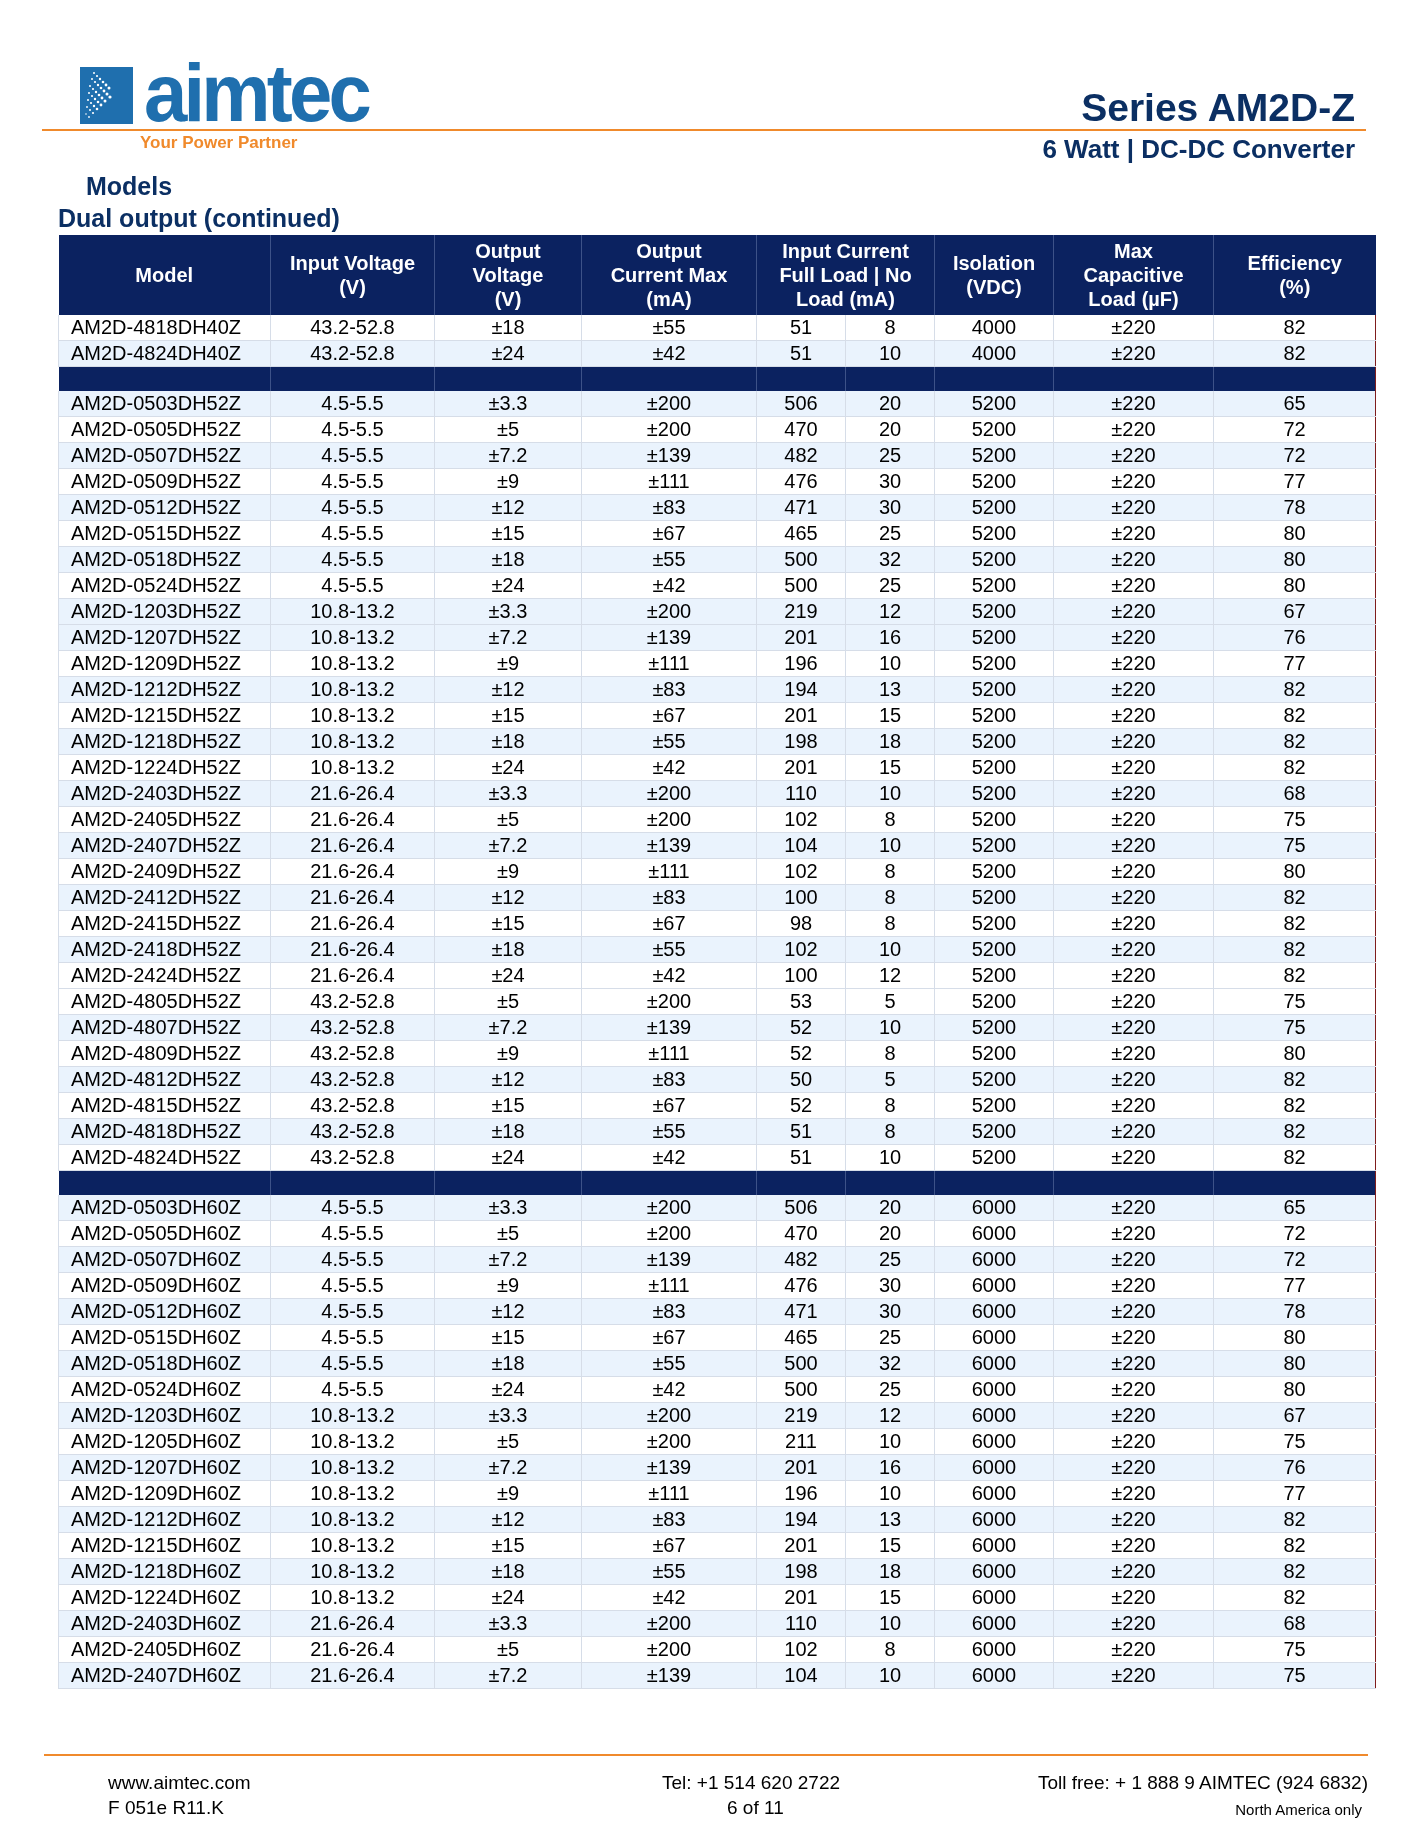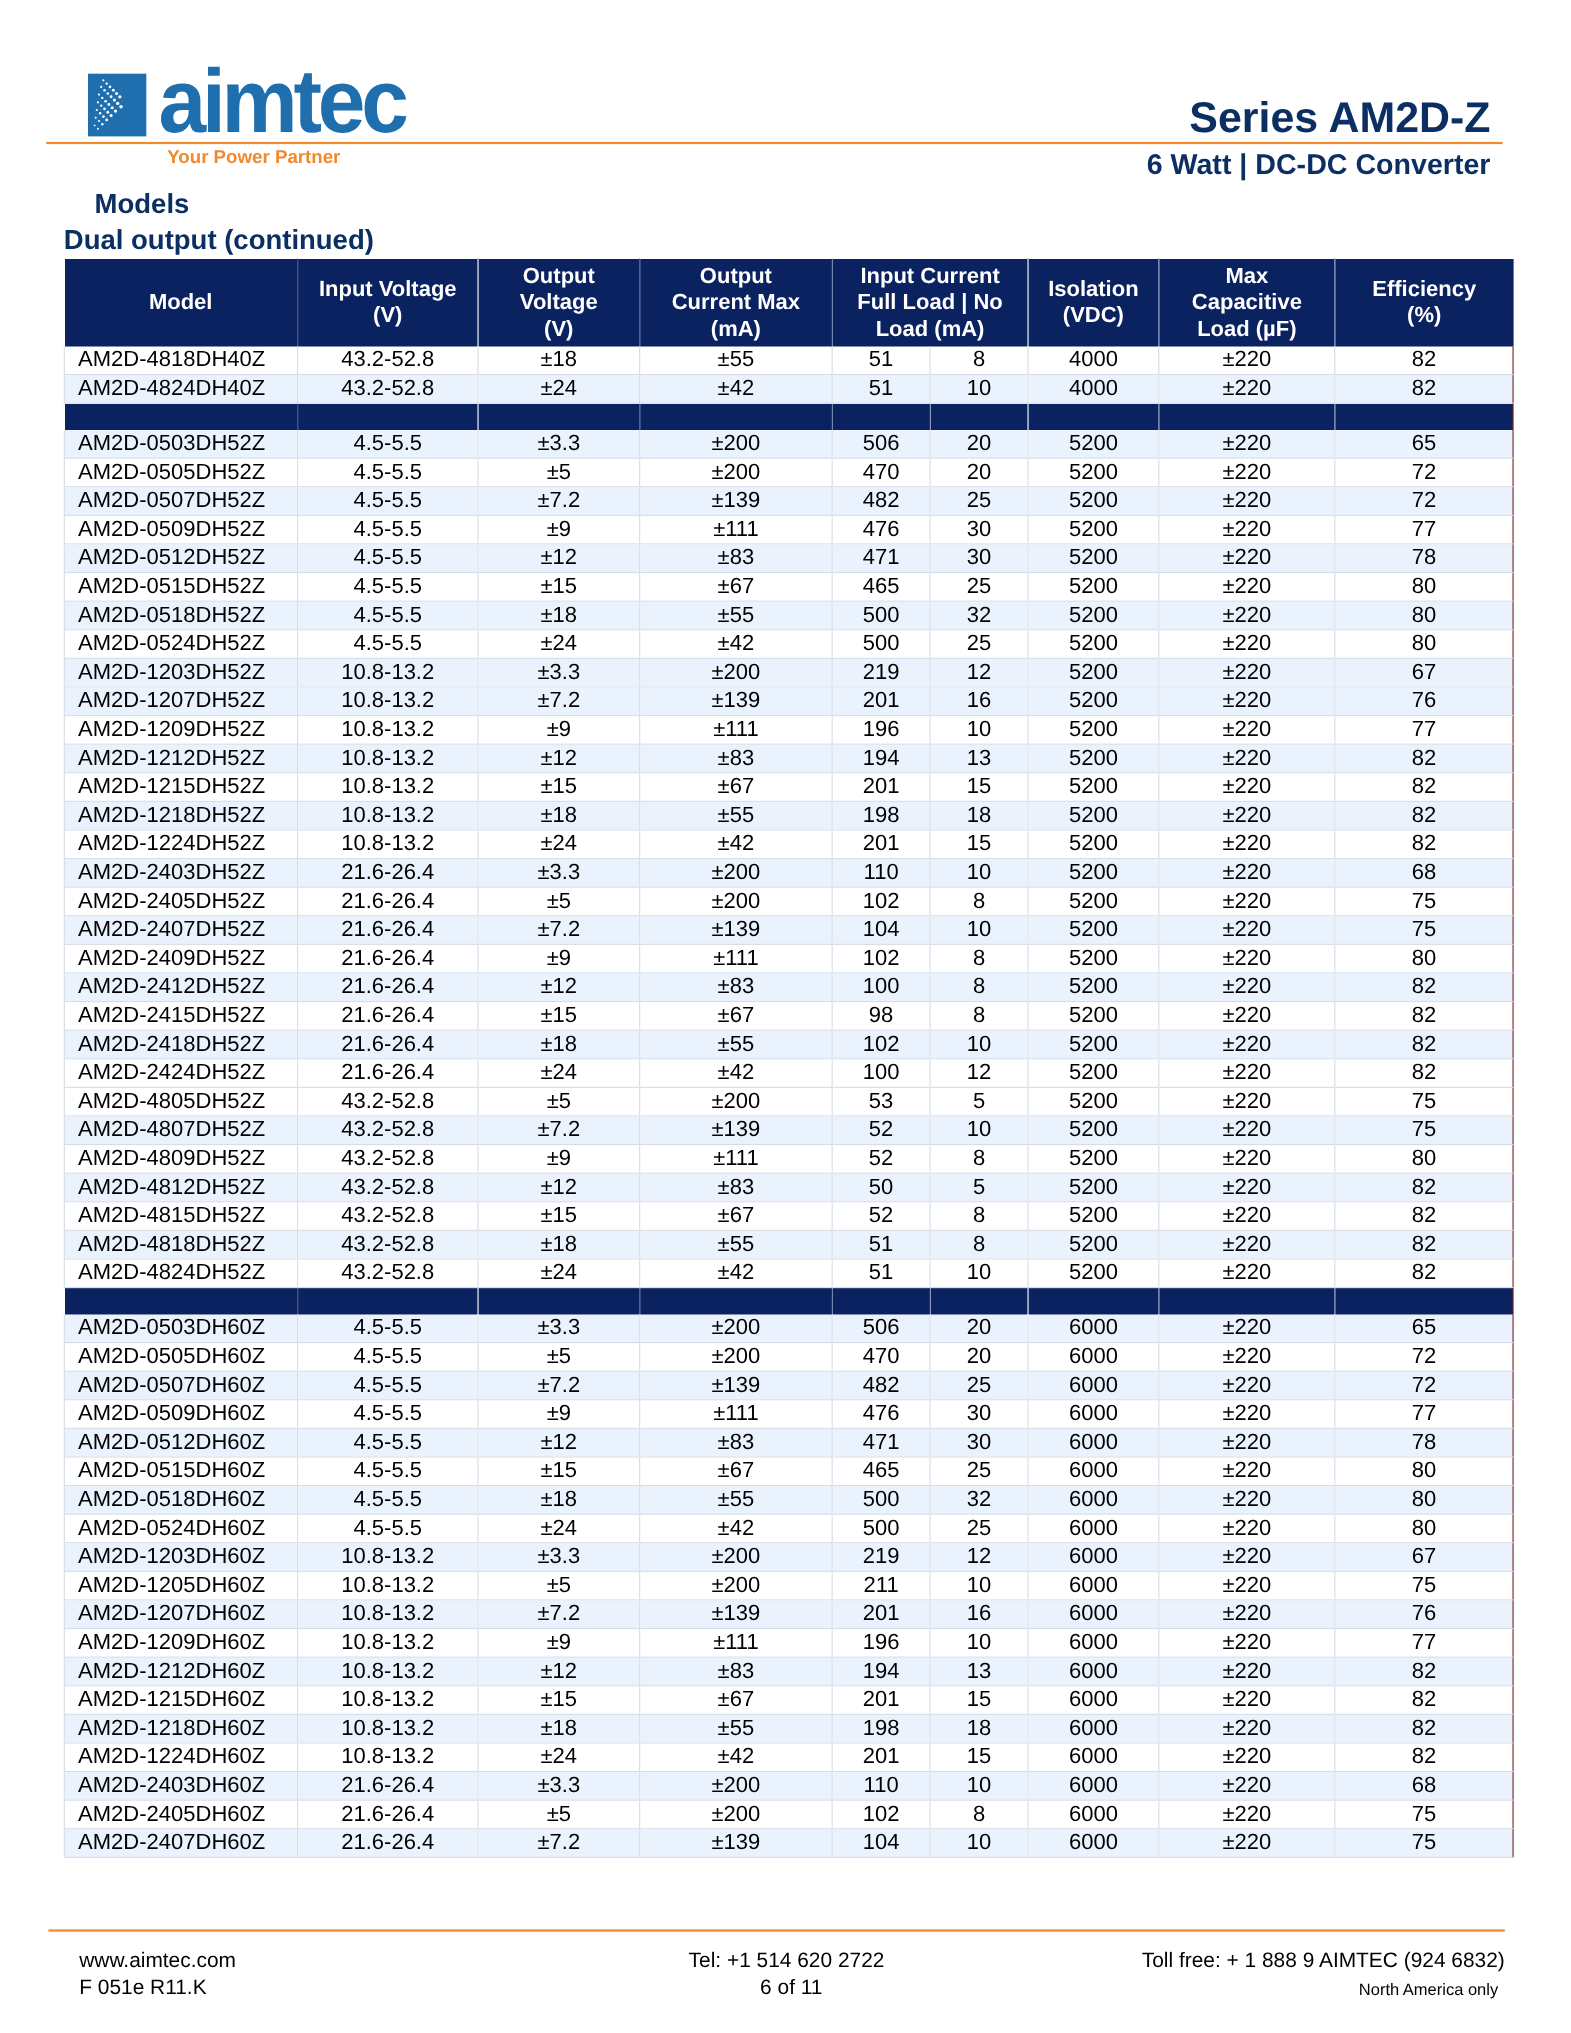"Your Power Partner" .tagline { left: 152px -> 140px }
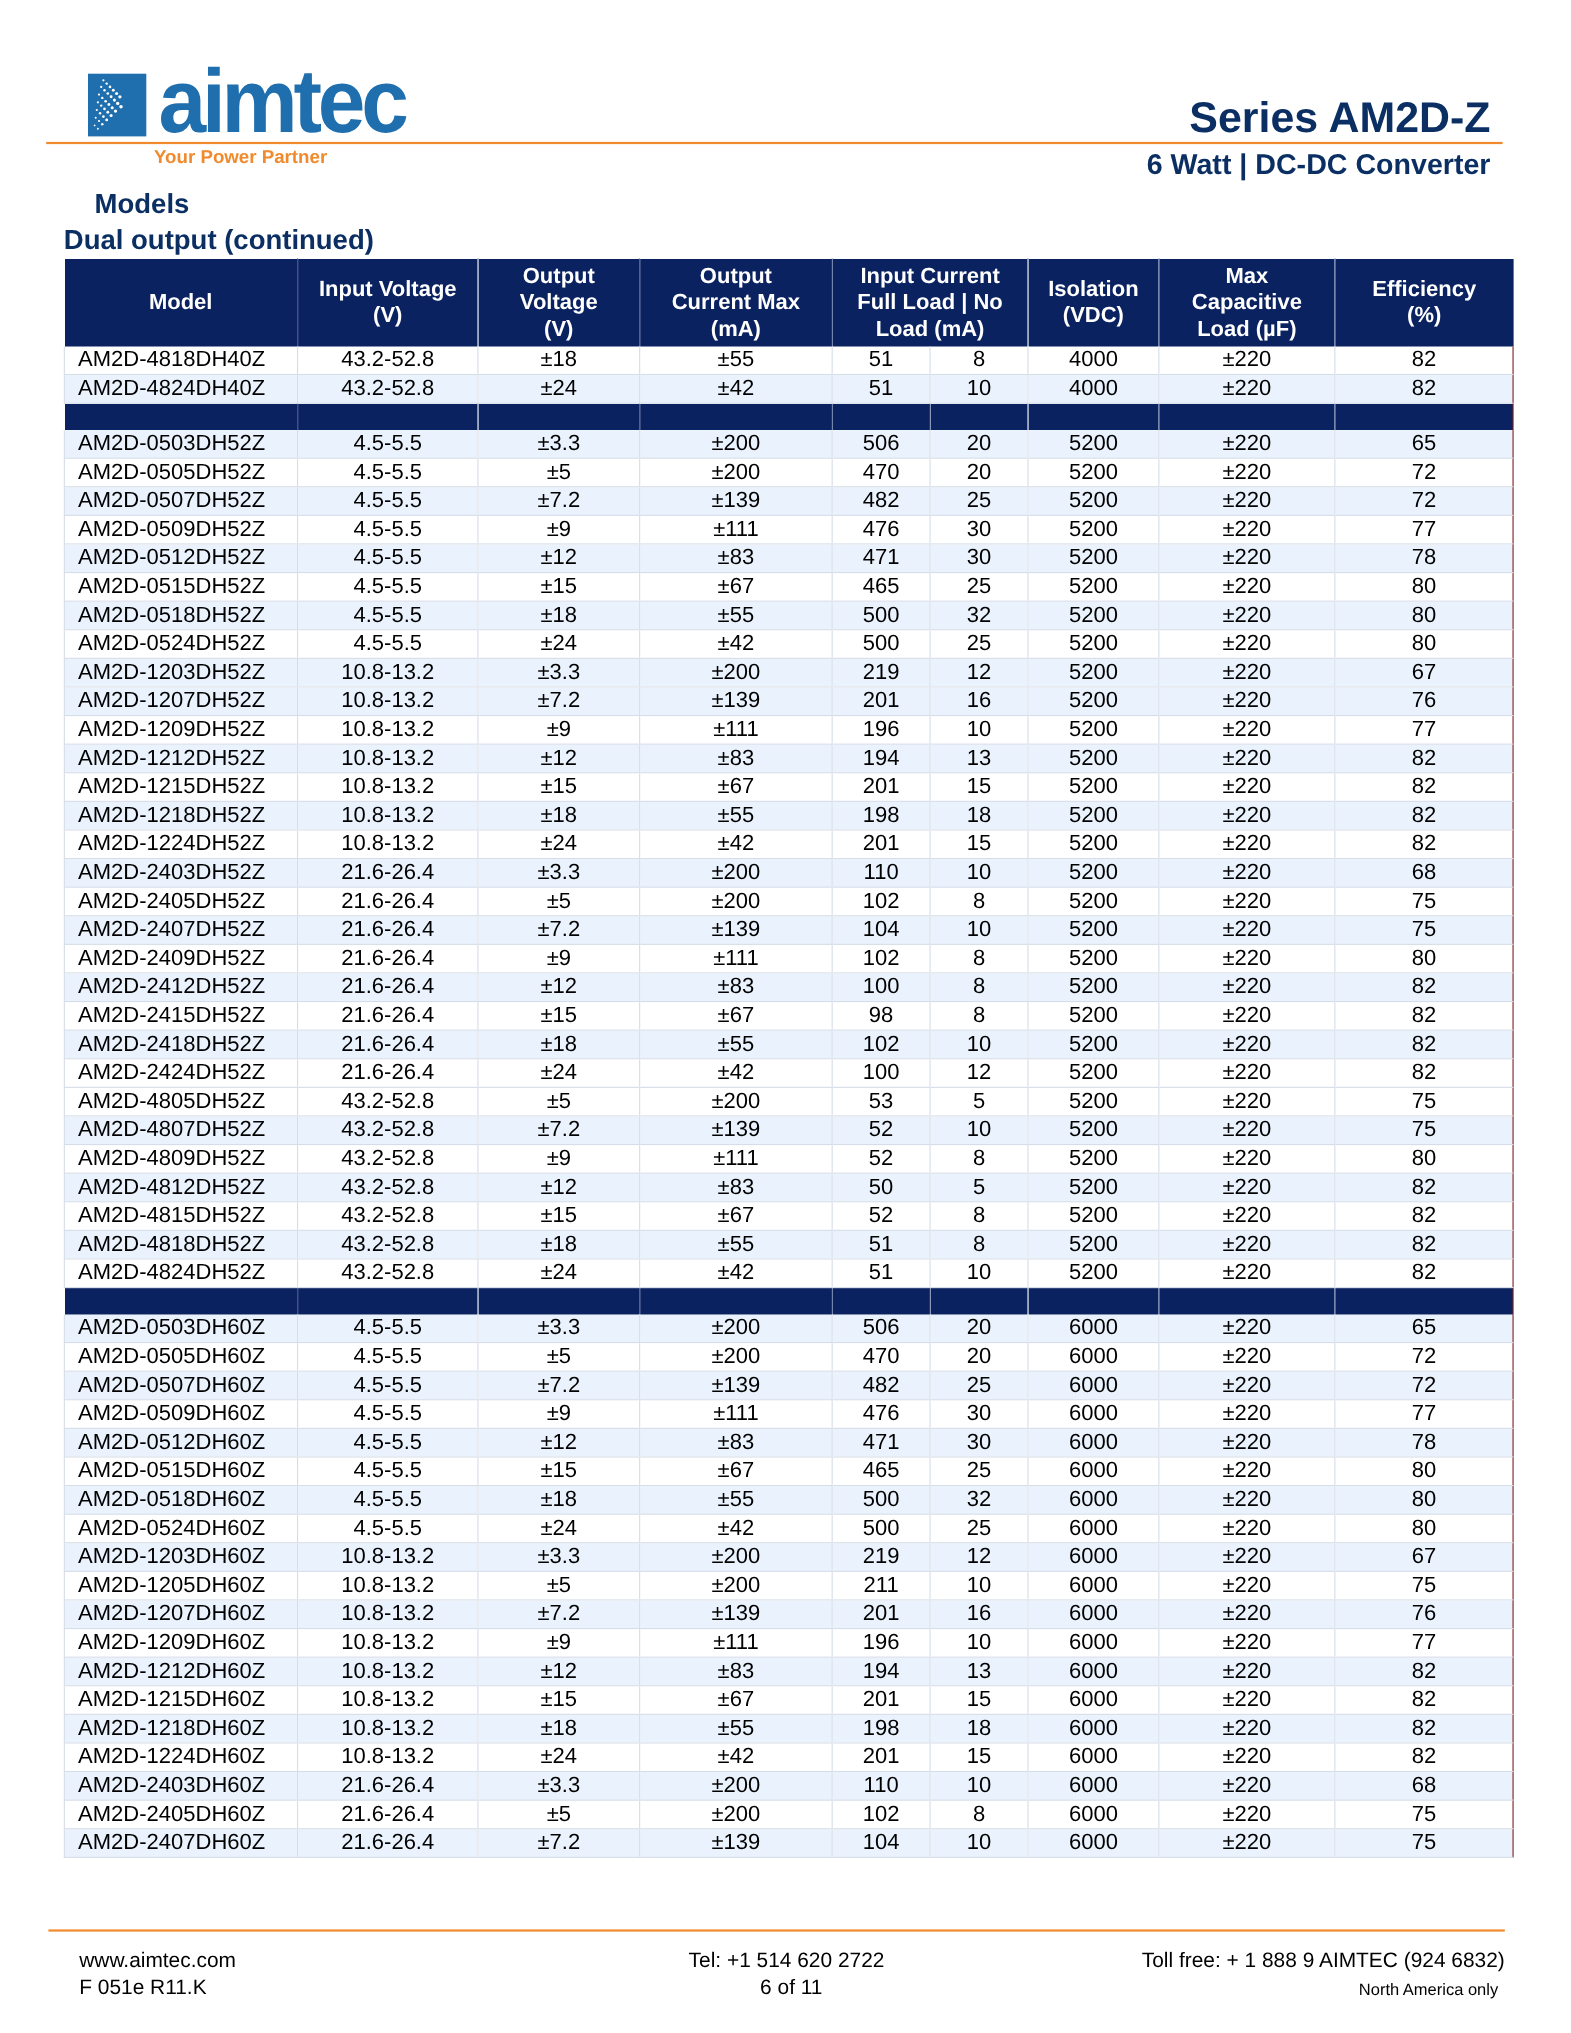"www.aimtec.com" .foot { margin-left: none -> 36px }
